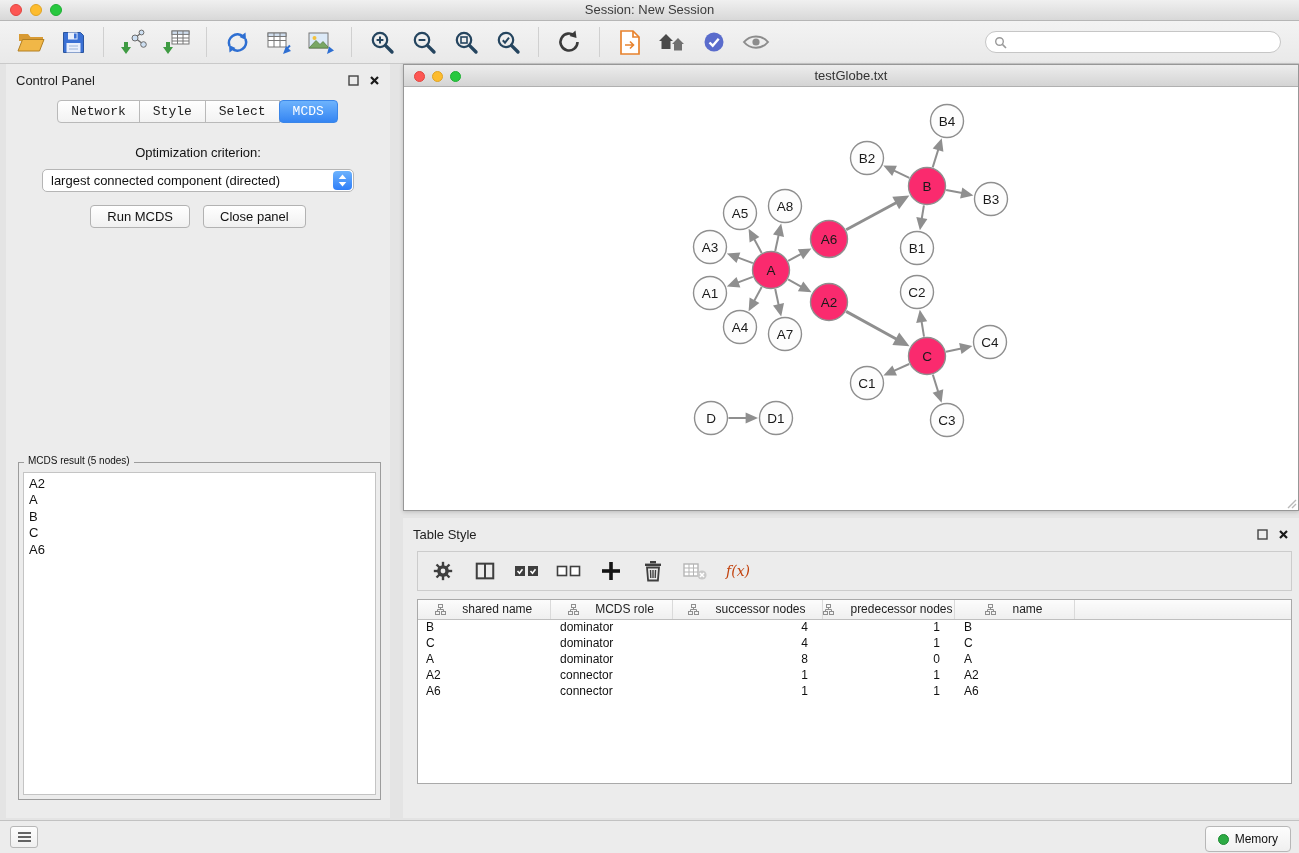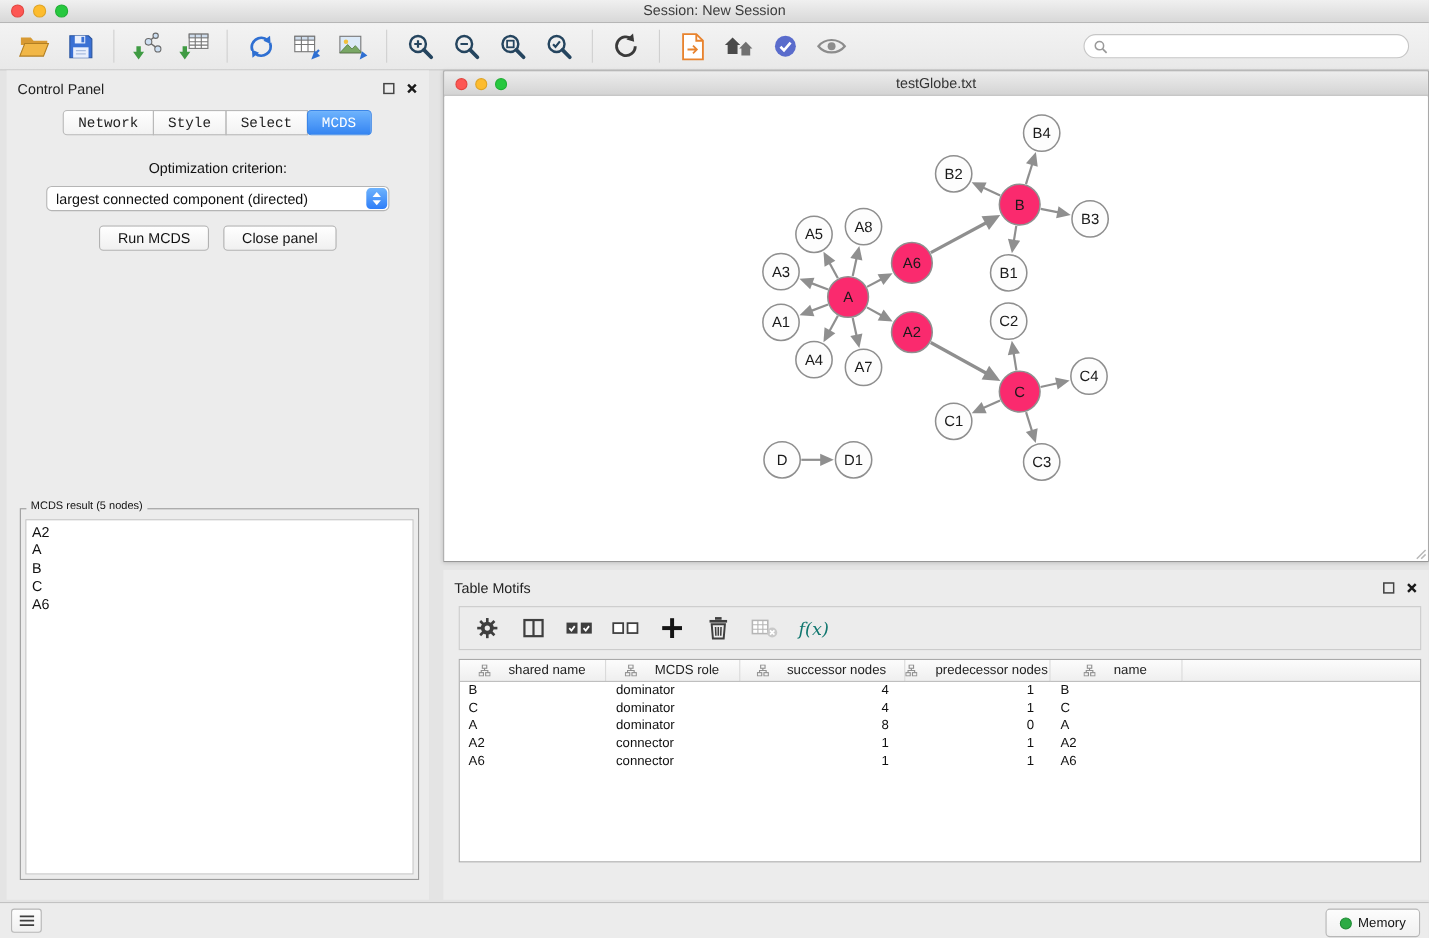"Table Motifs" span { text: Motifs -> Style }
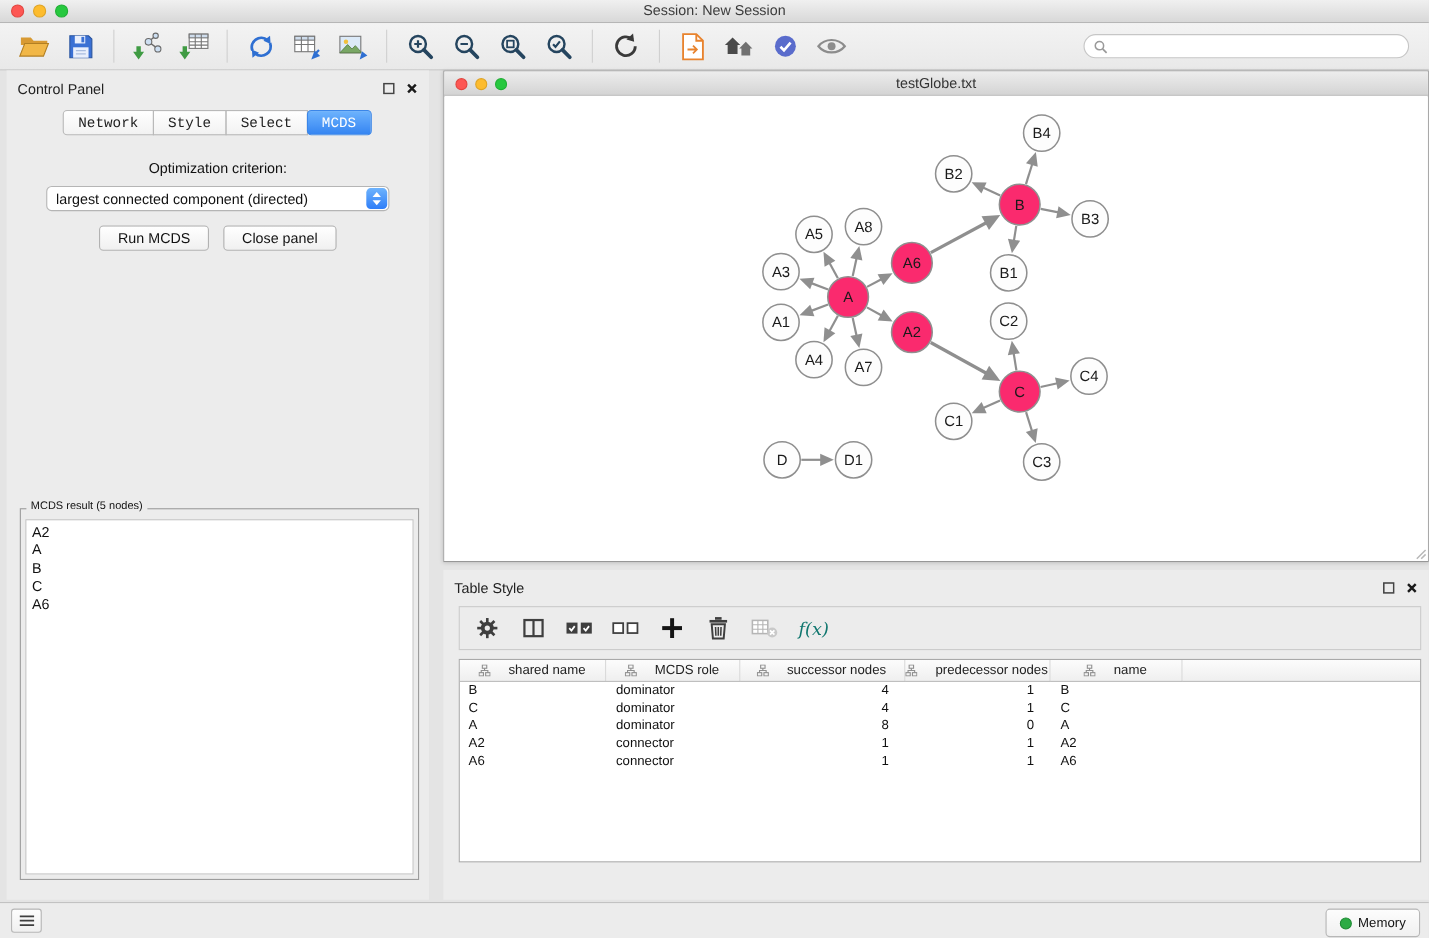"f(x)" .fx { color: #0f766e -> #c2410c; font-size: 16px -> 14px }
